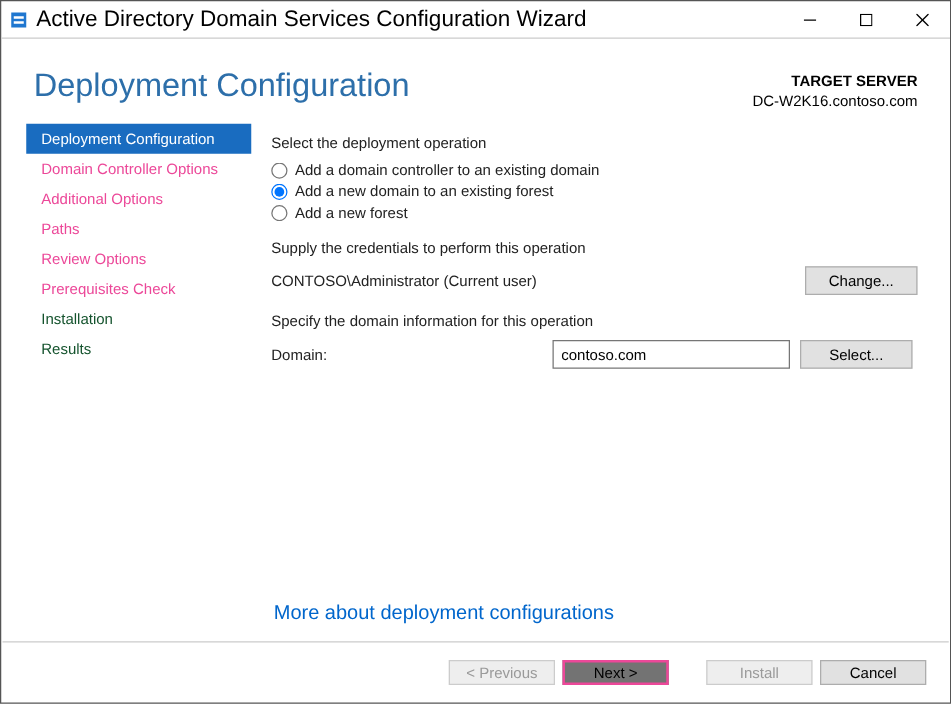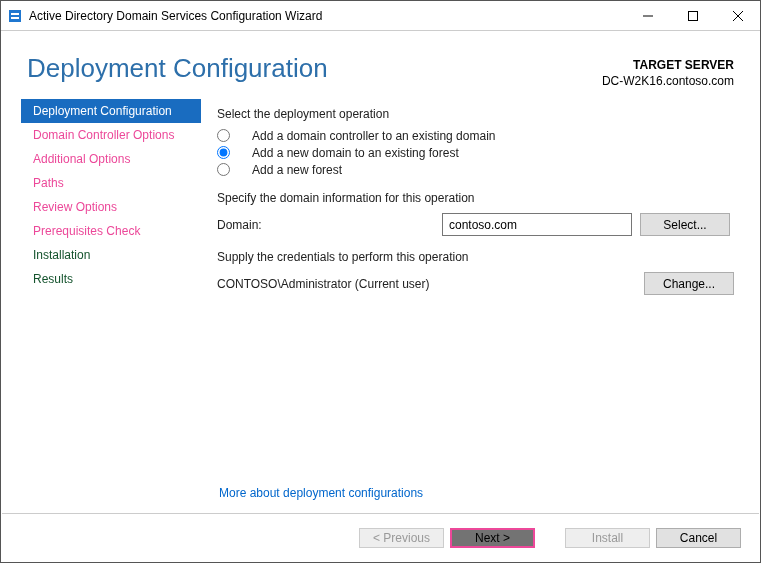"Active Directory Domain Services" .titlebar .title { font-size: 12px -> 18px }
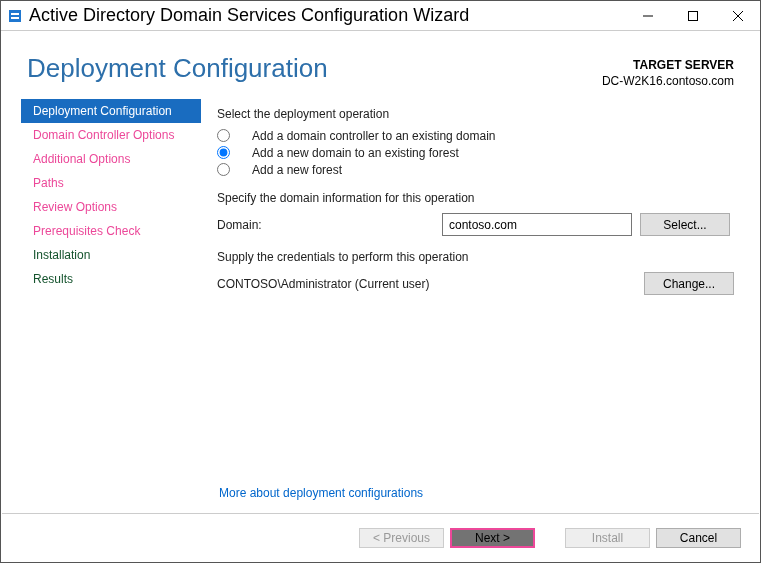"Add a domain controller to" .radio-row { align-items: flex-start -> flex-end; gap: 16px -> none }
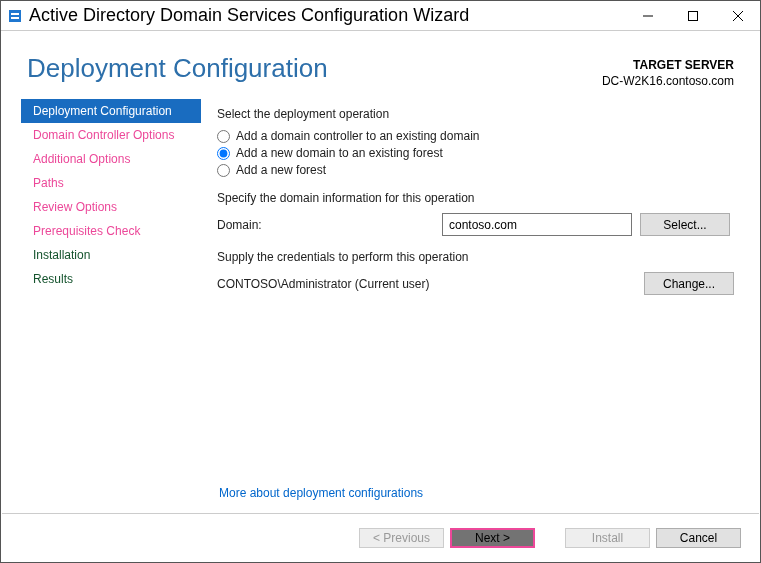"Specify the domain information for" div.sect { order: before "Supply the credentials to perform" -> after "Supply the credentials to perform" }
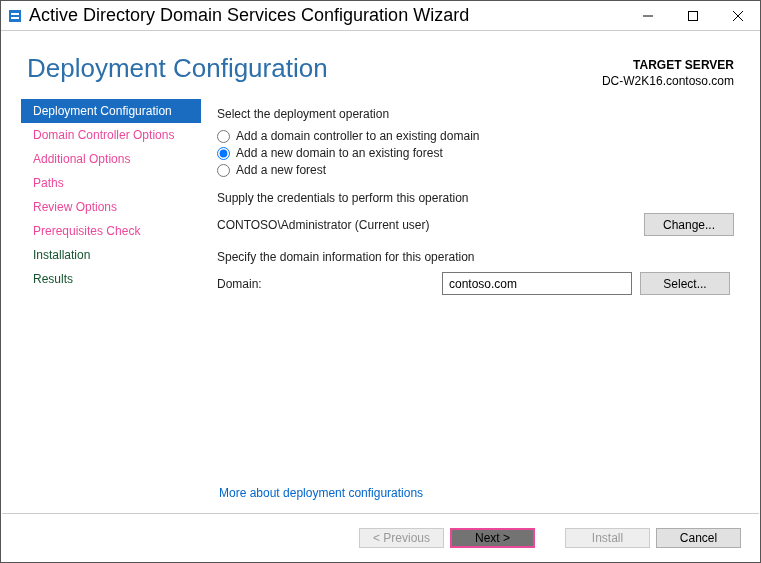"More about deployment configurations" .morelink { font-size: 12px -> 16px }
